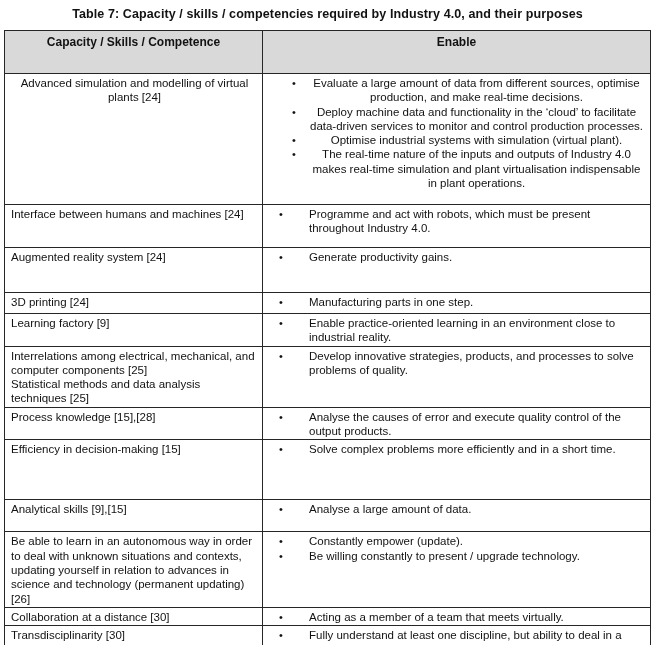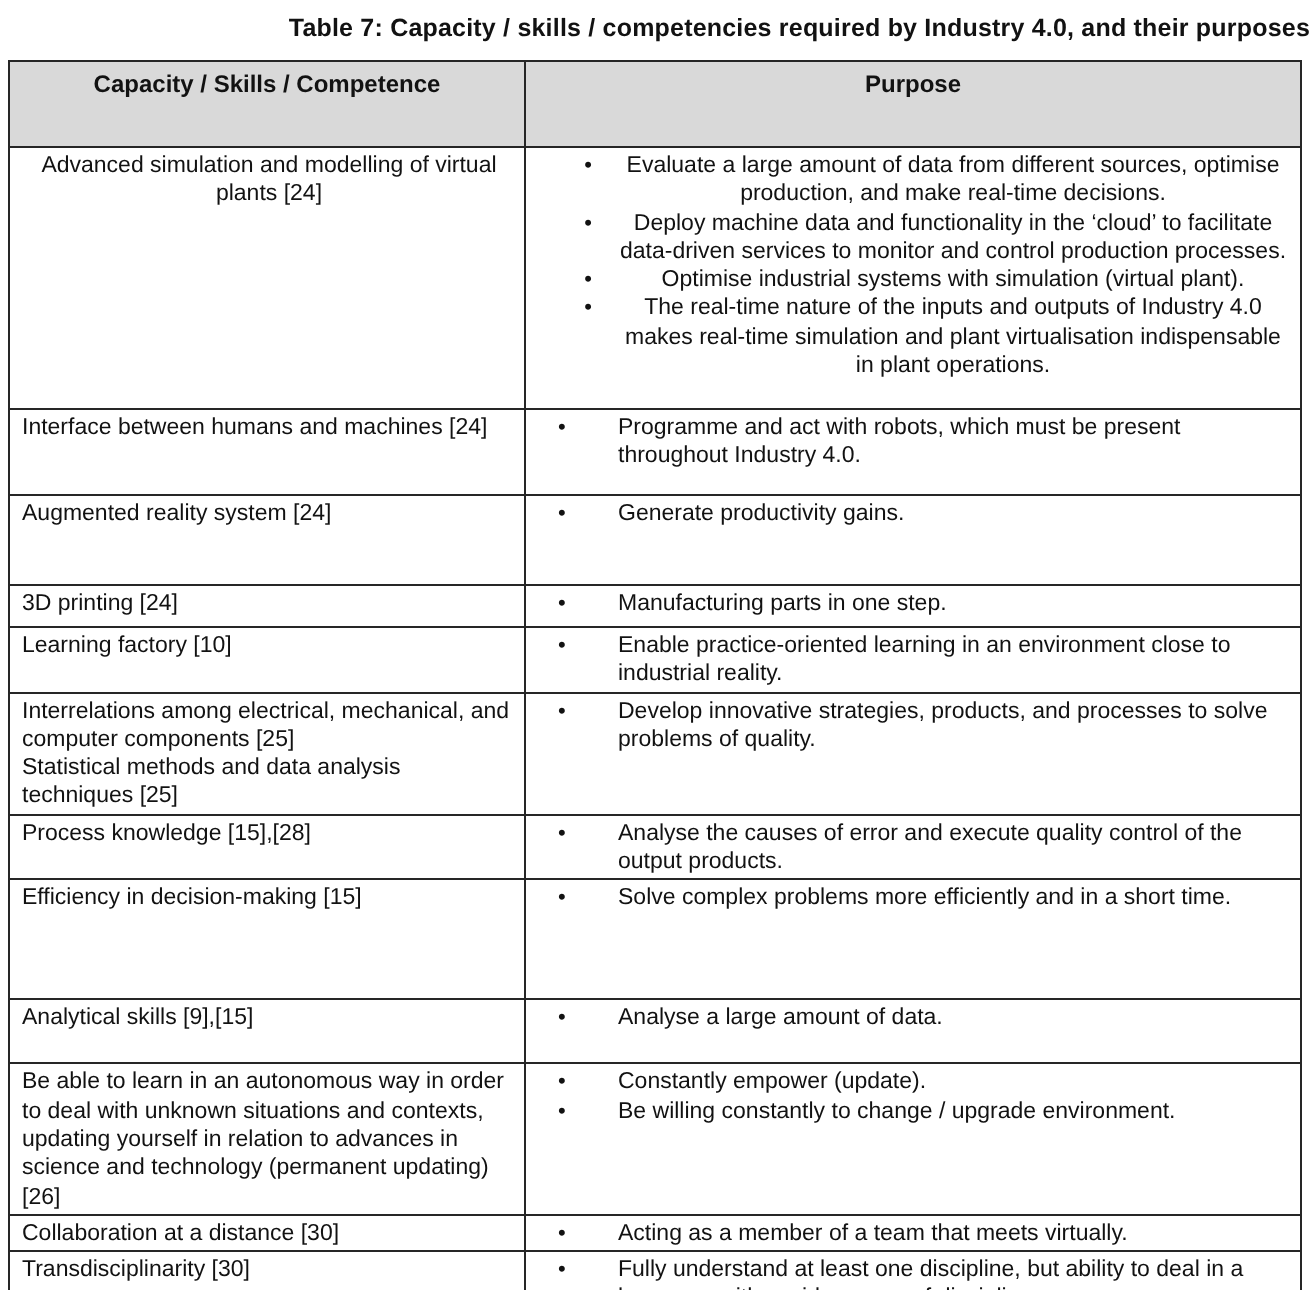"Table 7: Capacity / skills" .caption { text-align: right -> center }
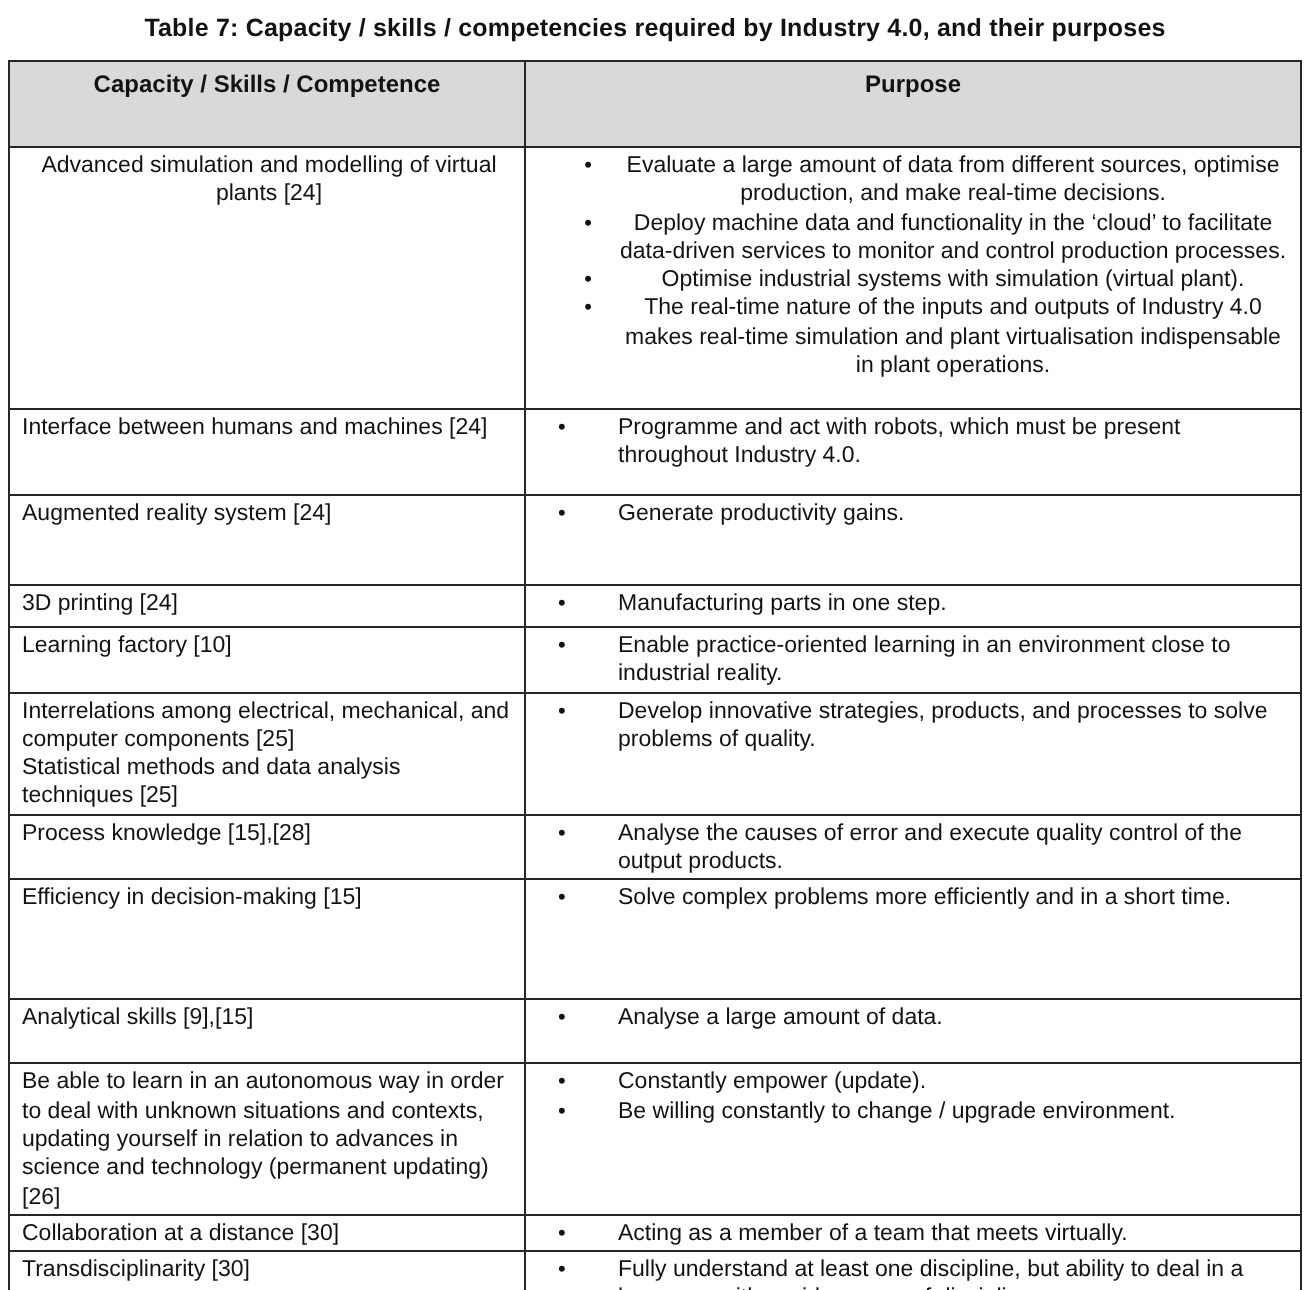"Purpose" th { text: Purpose -> Enable }
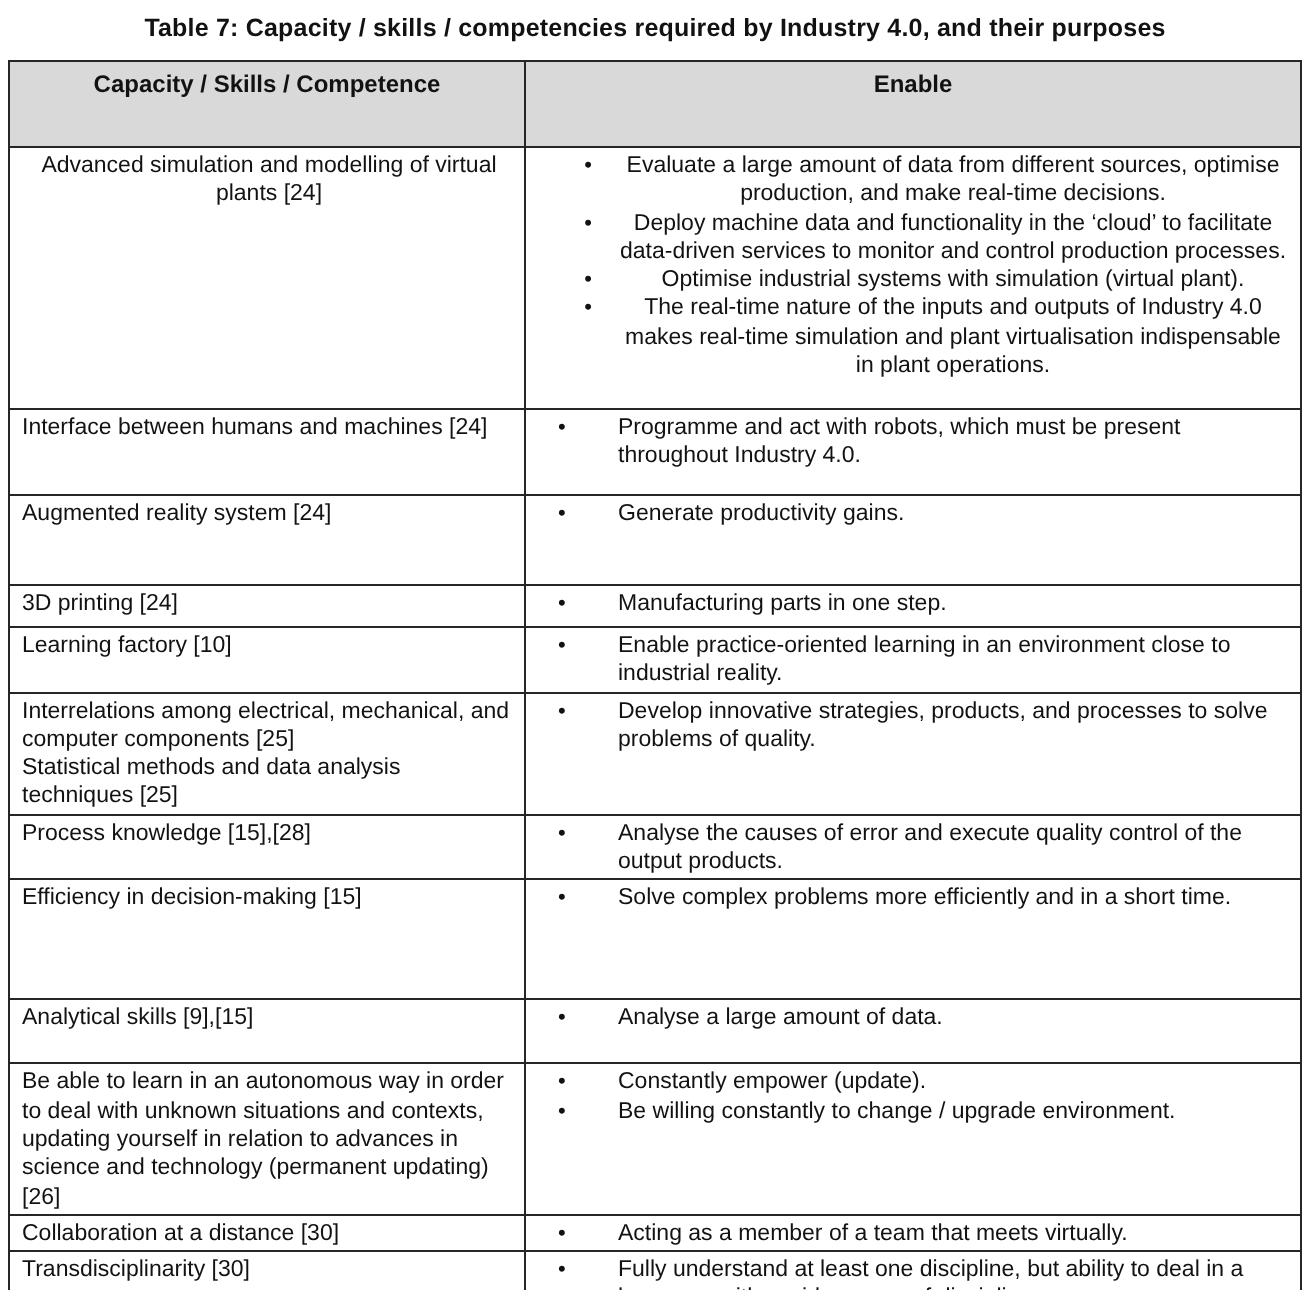"Learning factory [10]" div.cap-text { text: 10 -> 9 }
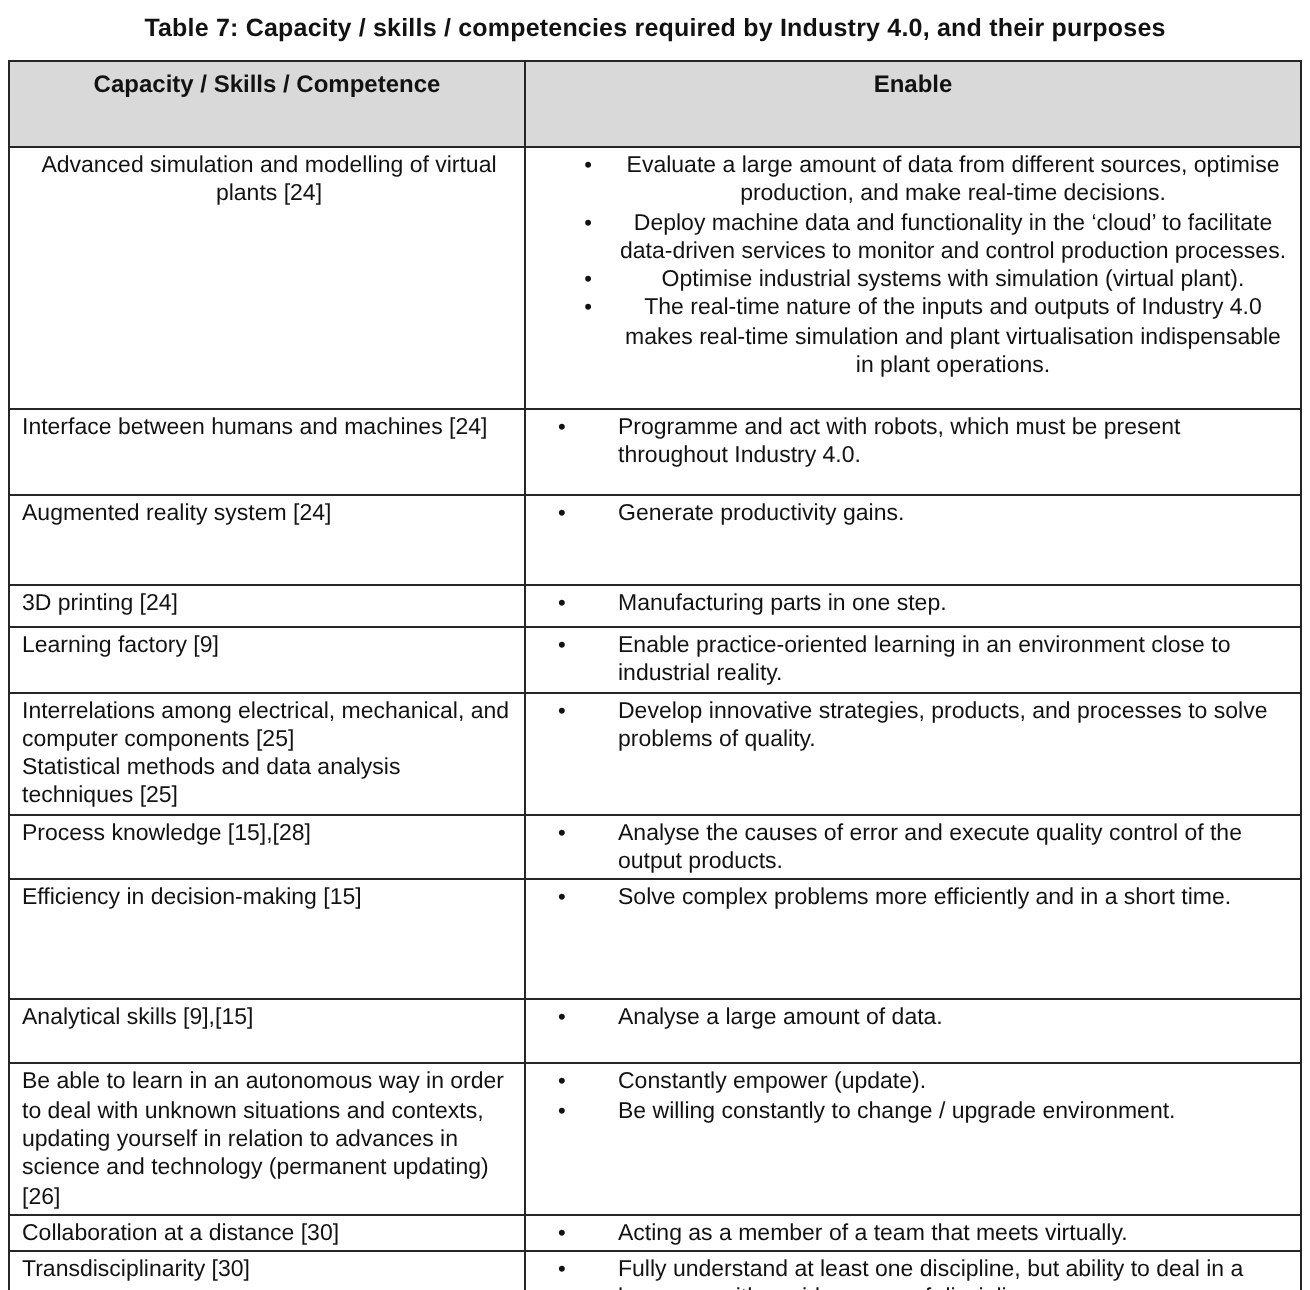"Be willing constantly to change" span.btext { text: change / upgrade environment -> present / upgrade technology }
